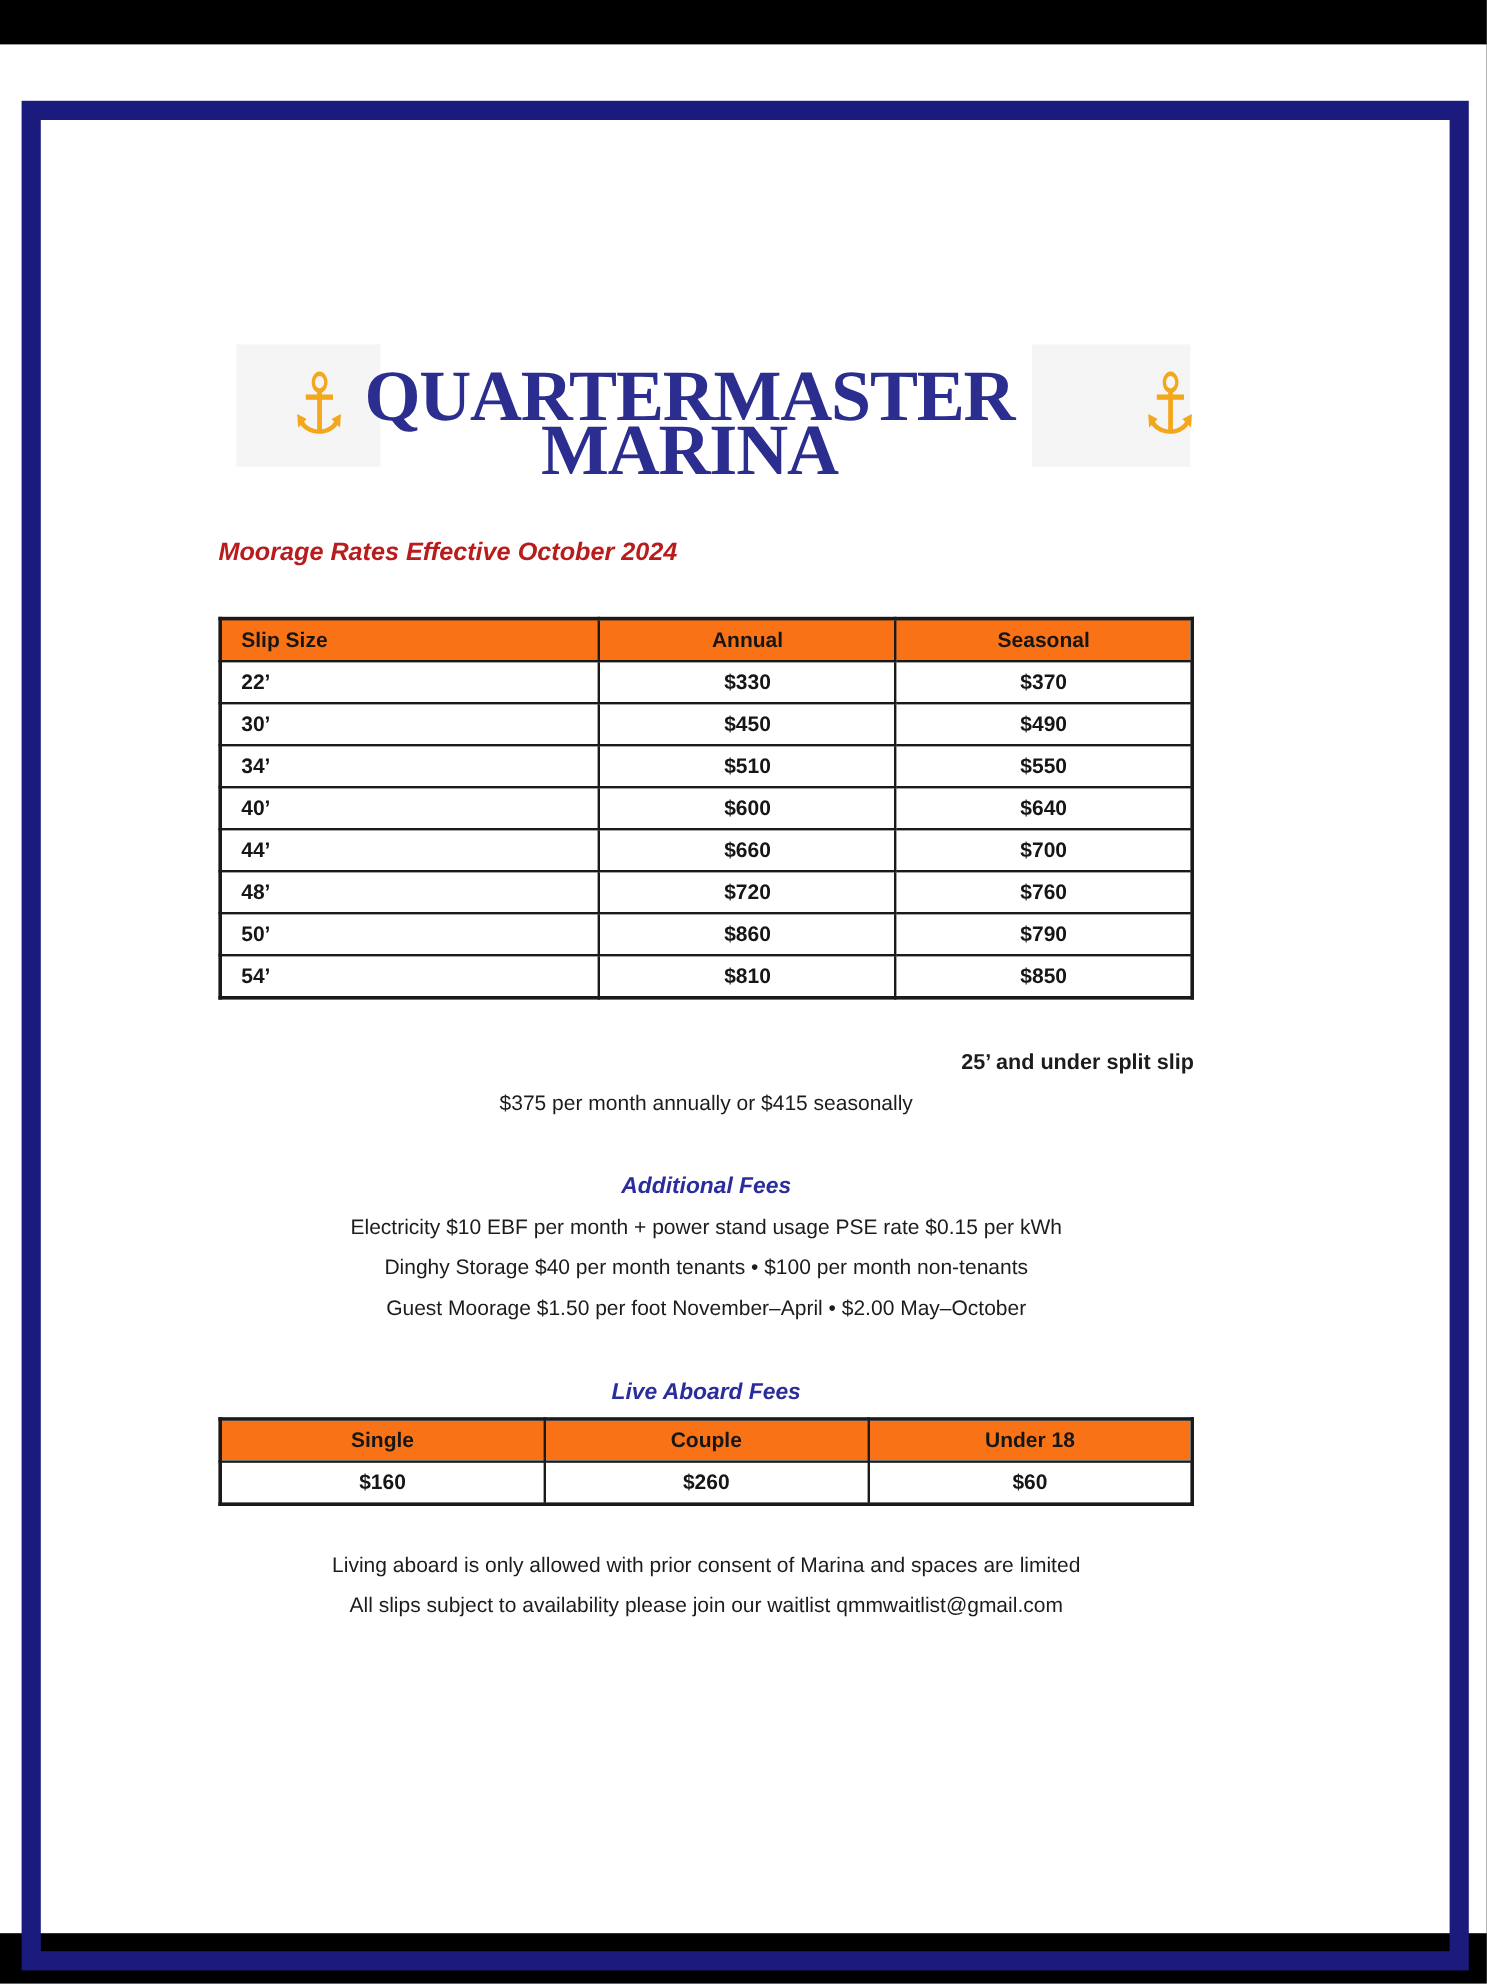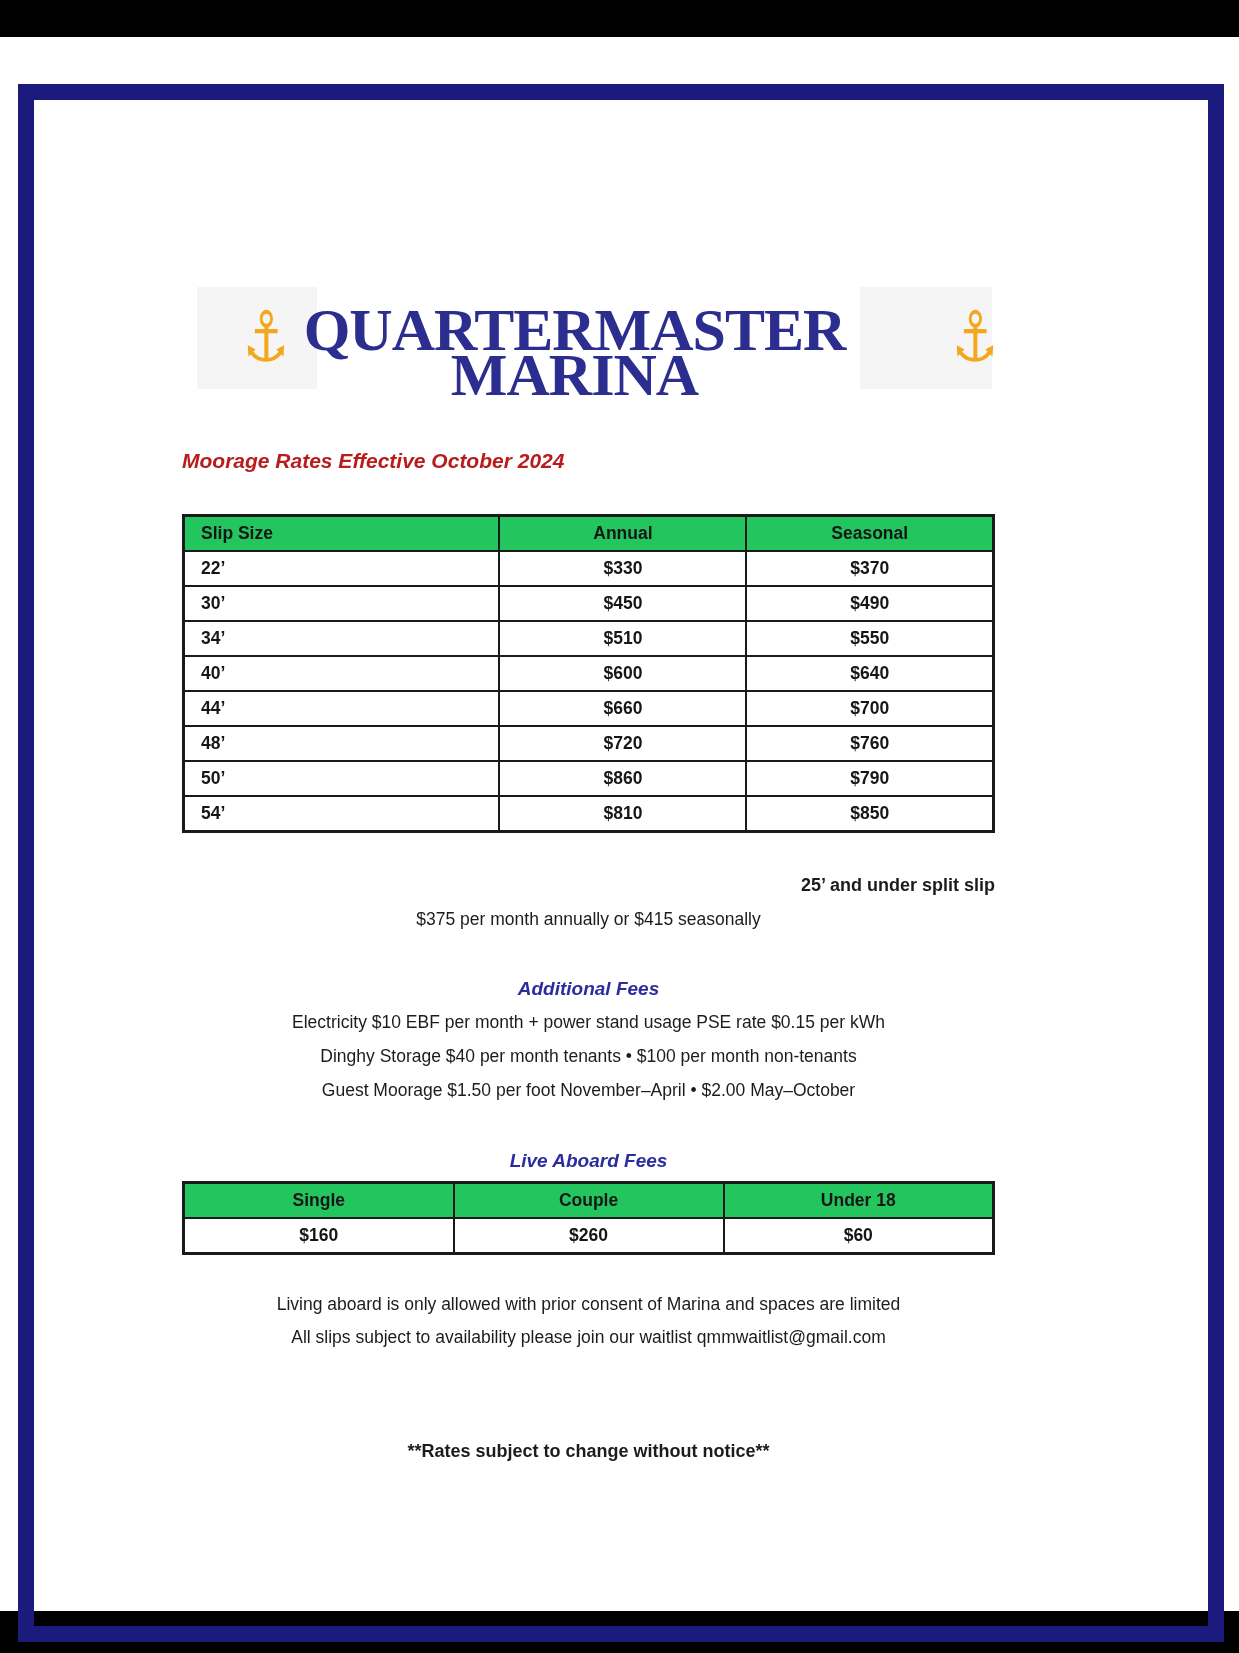"Slip Size" table.rates th { background: #22c55e -> #f97316 }
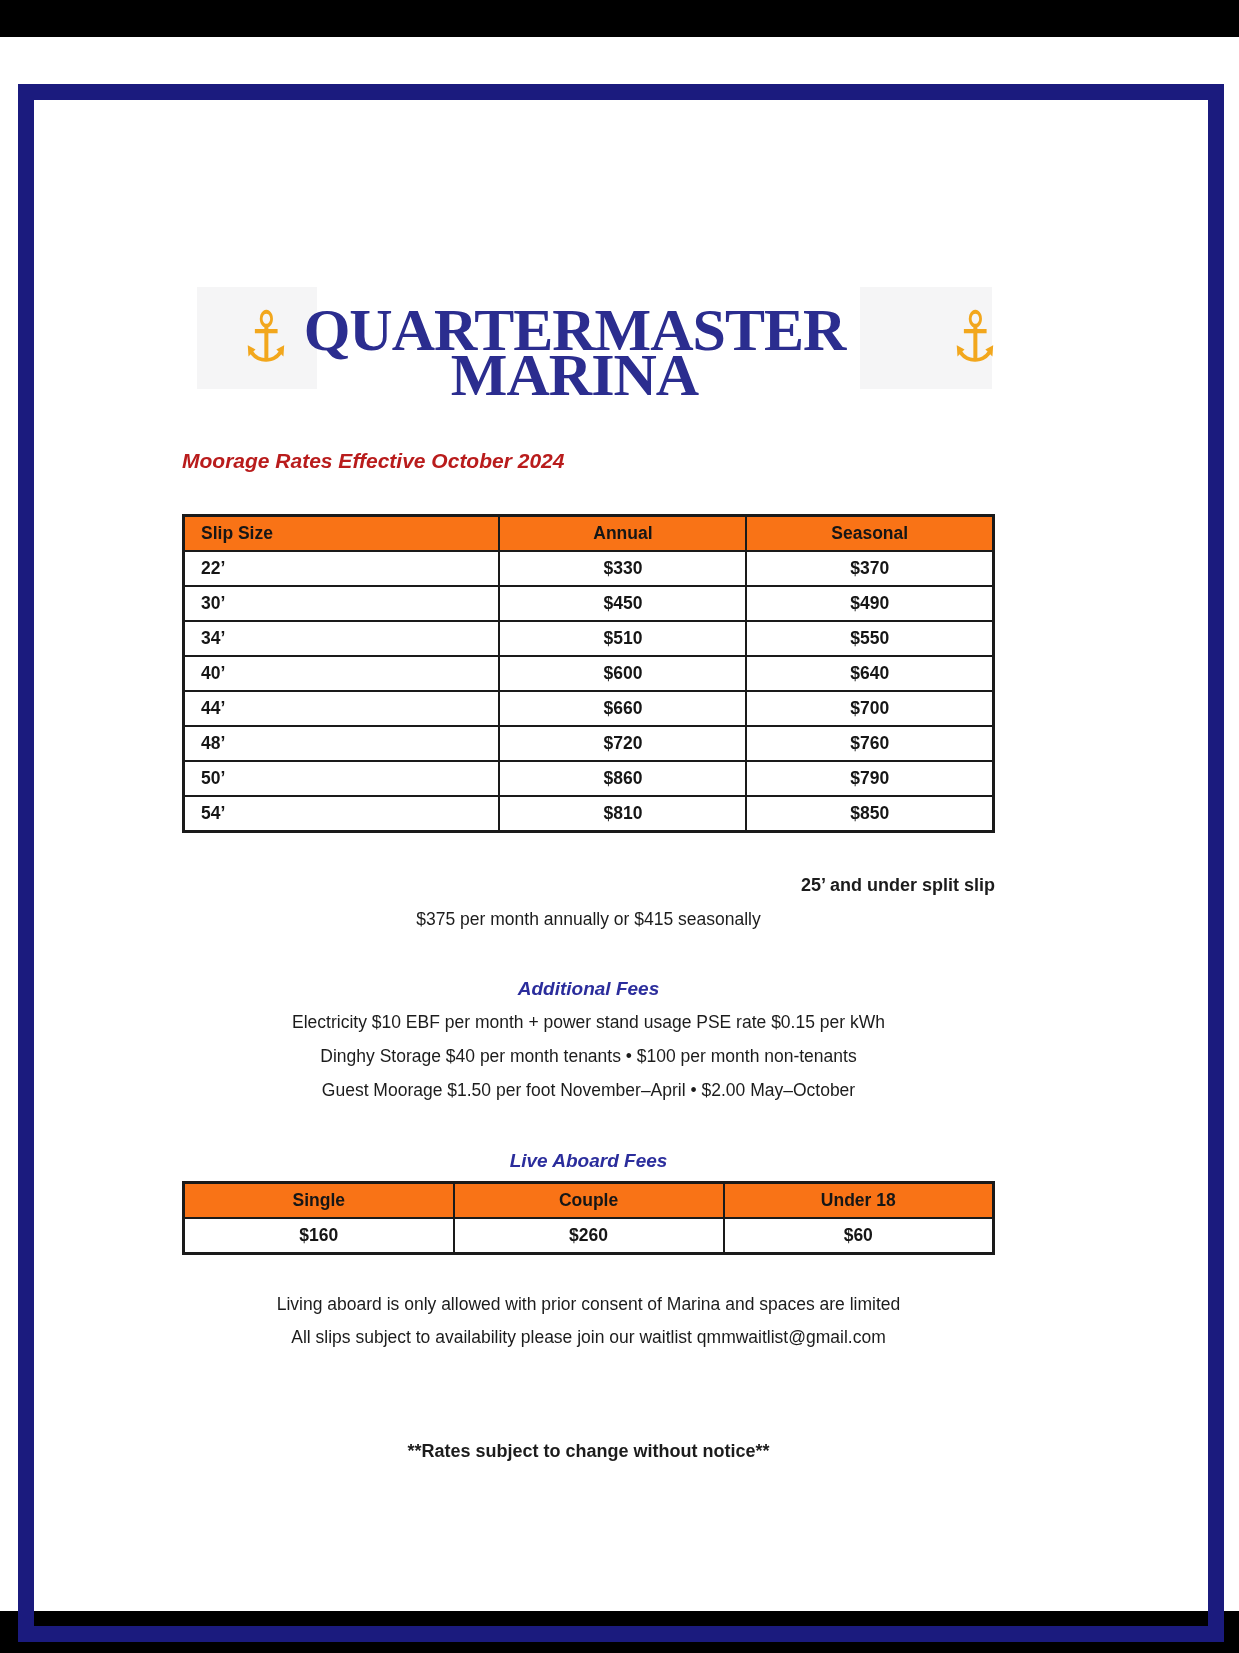"**Rates subject to change without" div.tx { html: <div>**Rates subject to change without notice**</div> -> none }
